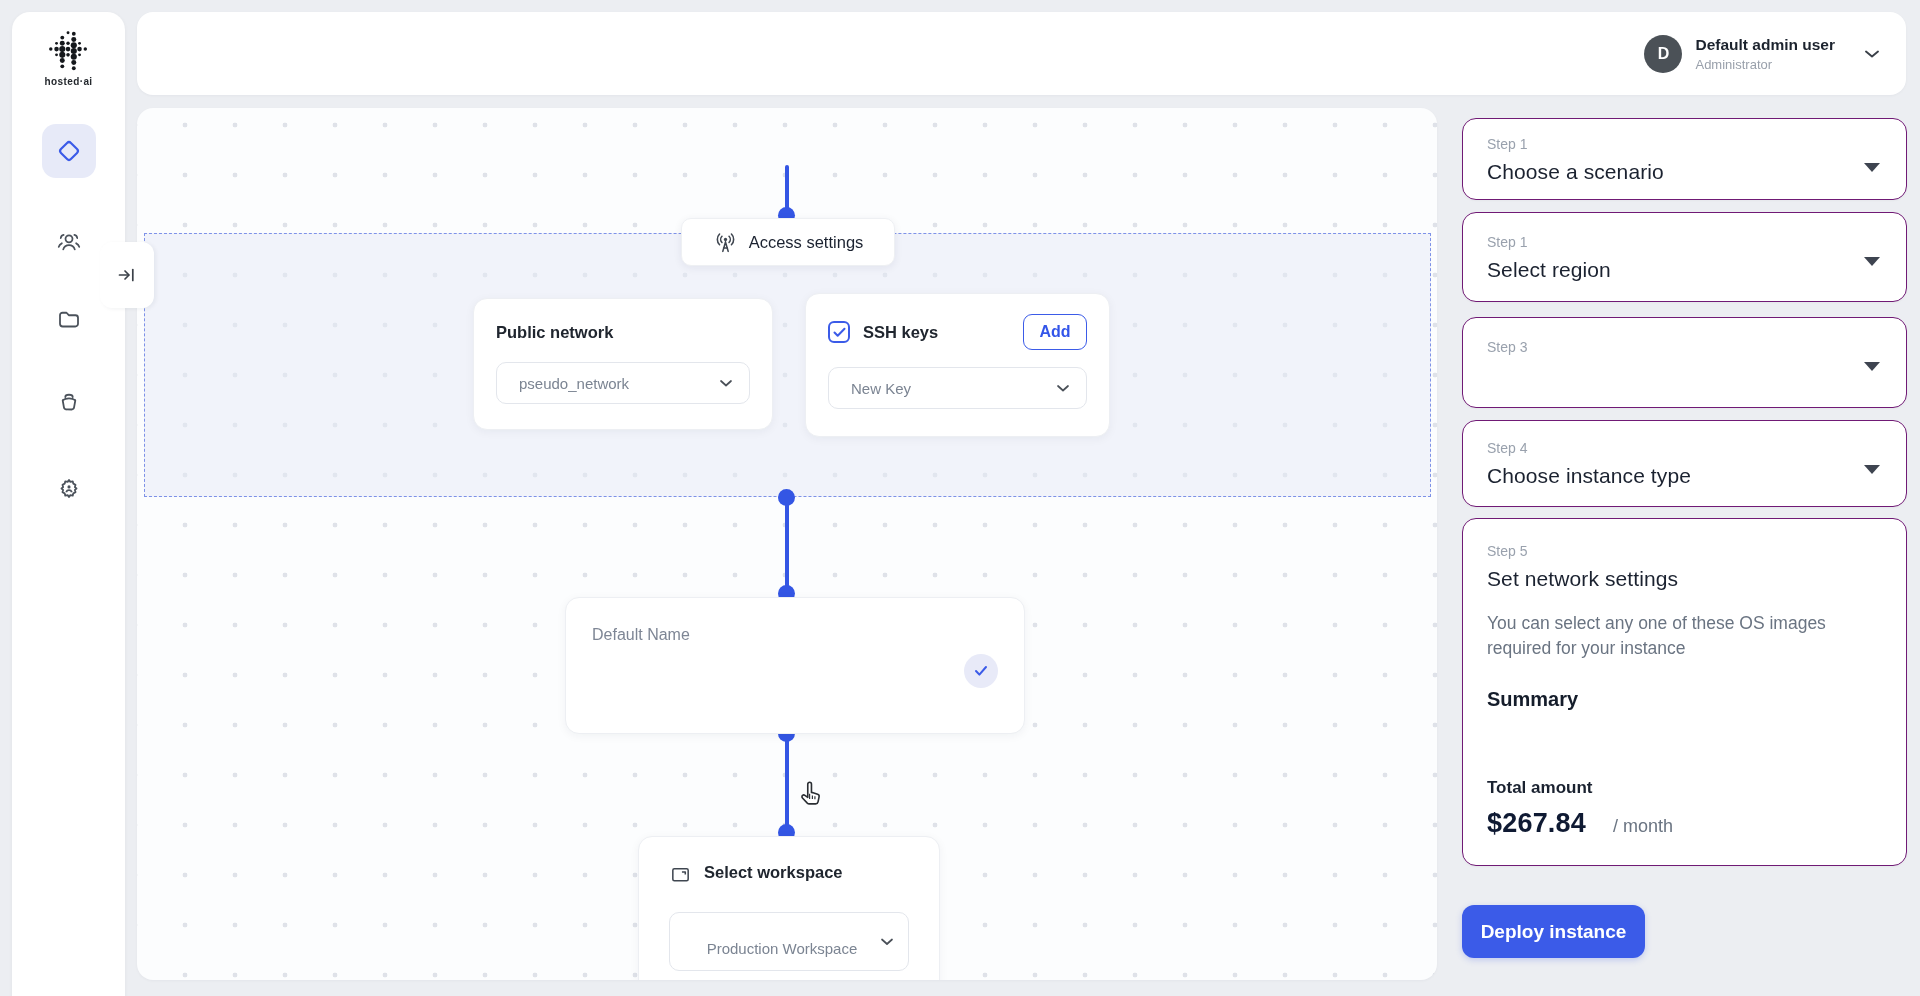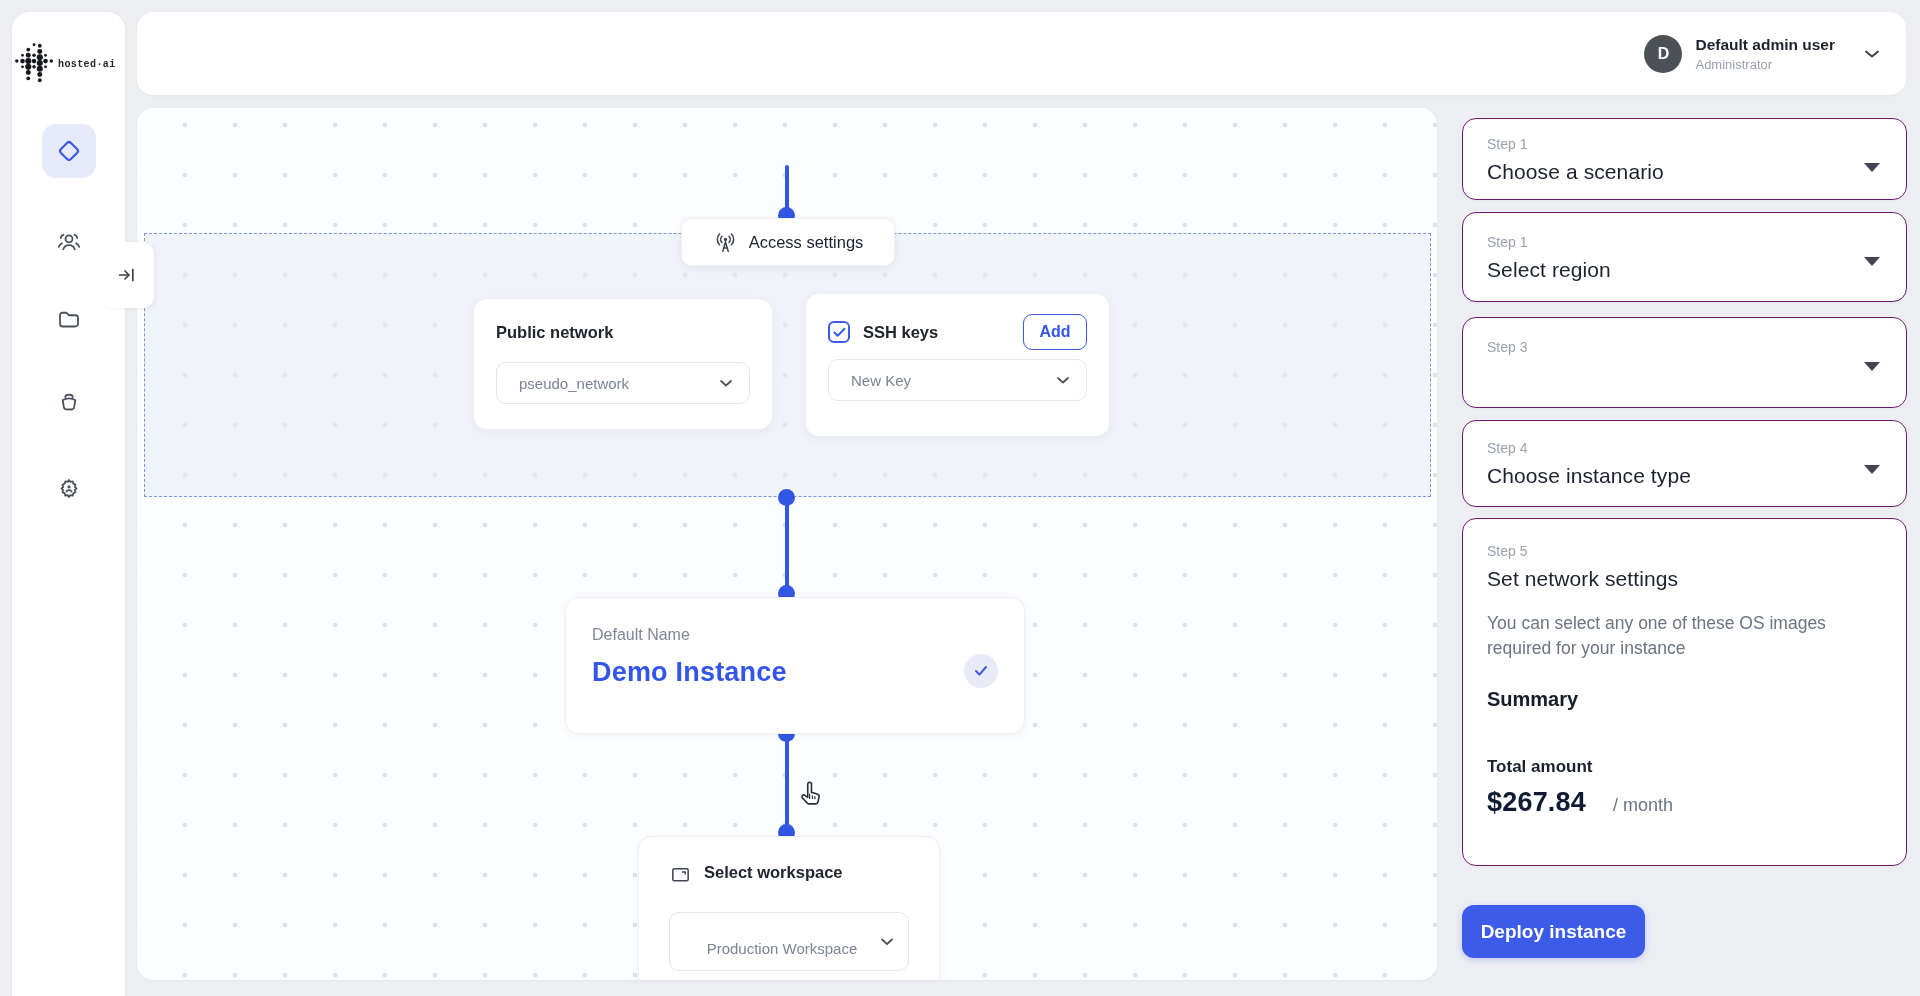"hosted·ai" .logo-wrap { flex-direction: none -> column; font-family: Liberation Mono, monospace -> none; padding-top: 28px -> 16px }
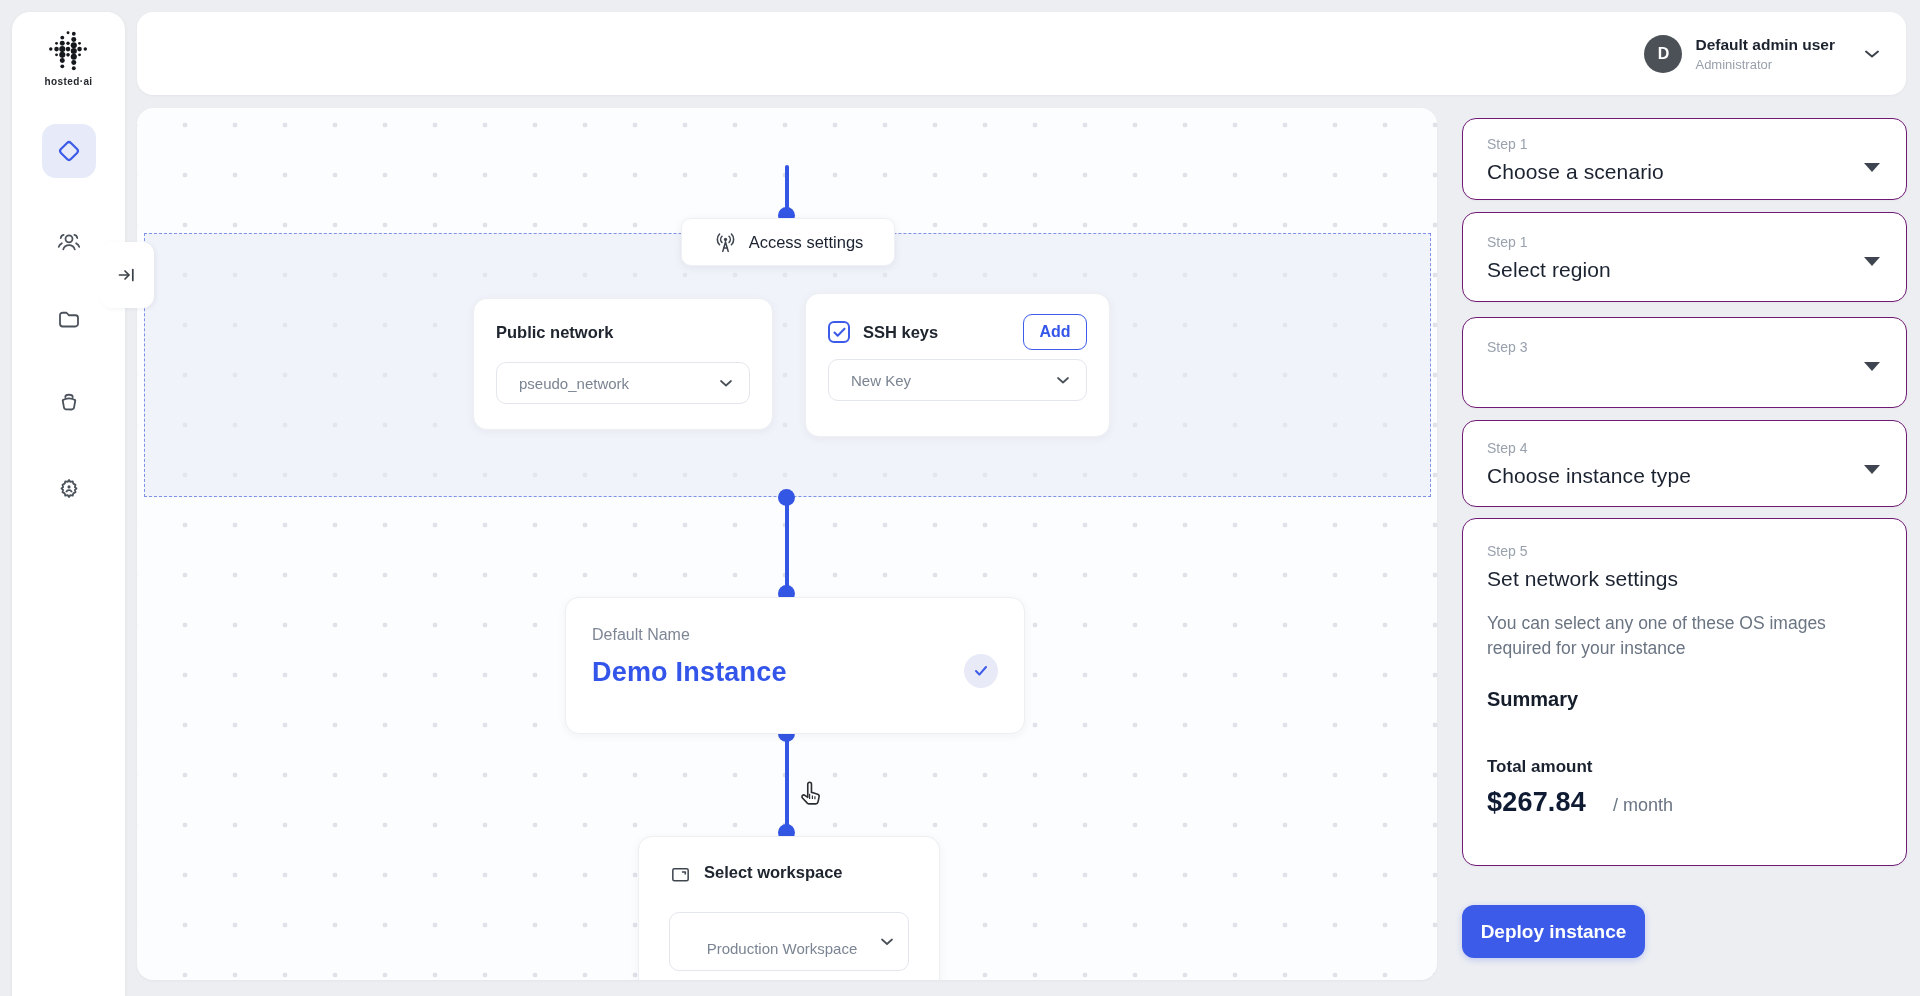"New Key" div.select { margin-top: 9px -> 17px }
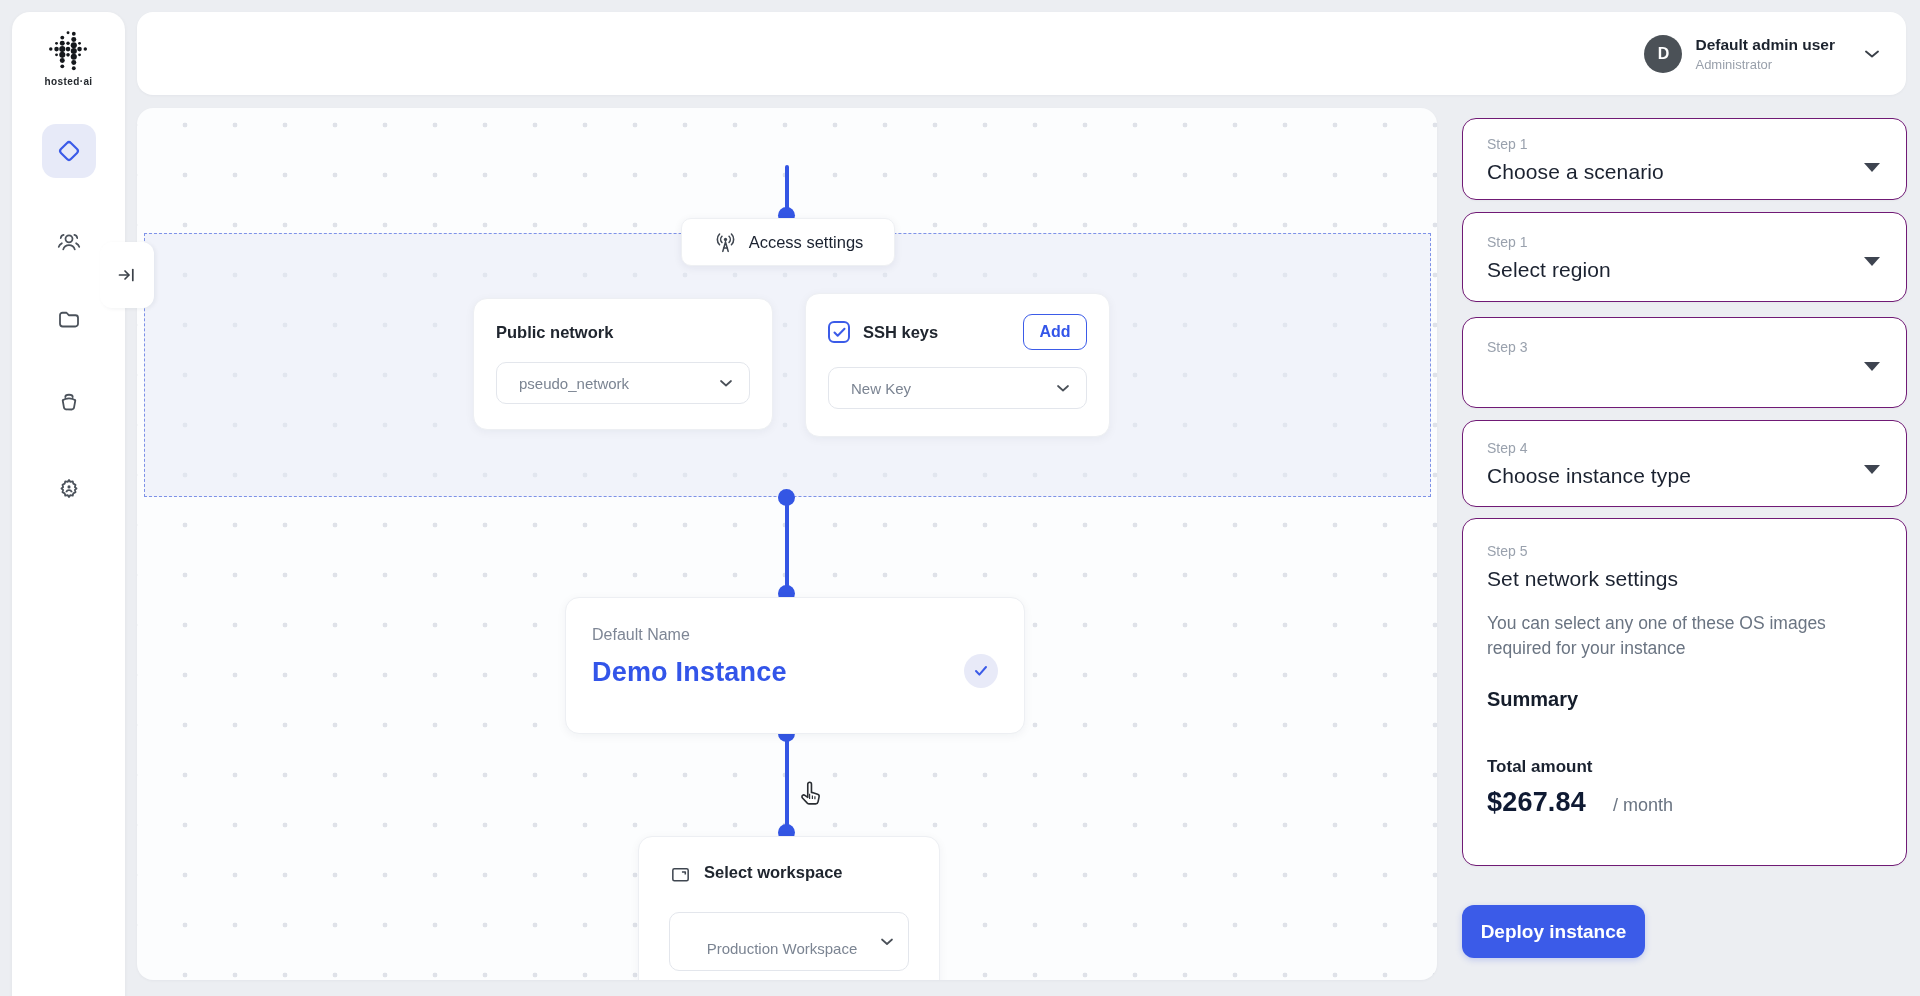"Demo Instance" div.inst-name { html: <div>Demo Instance</div> -> none }
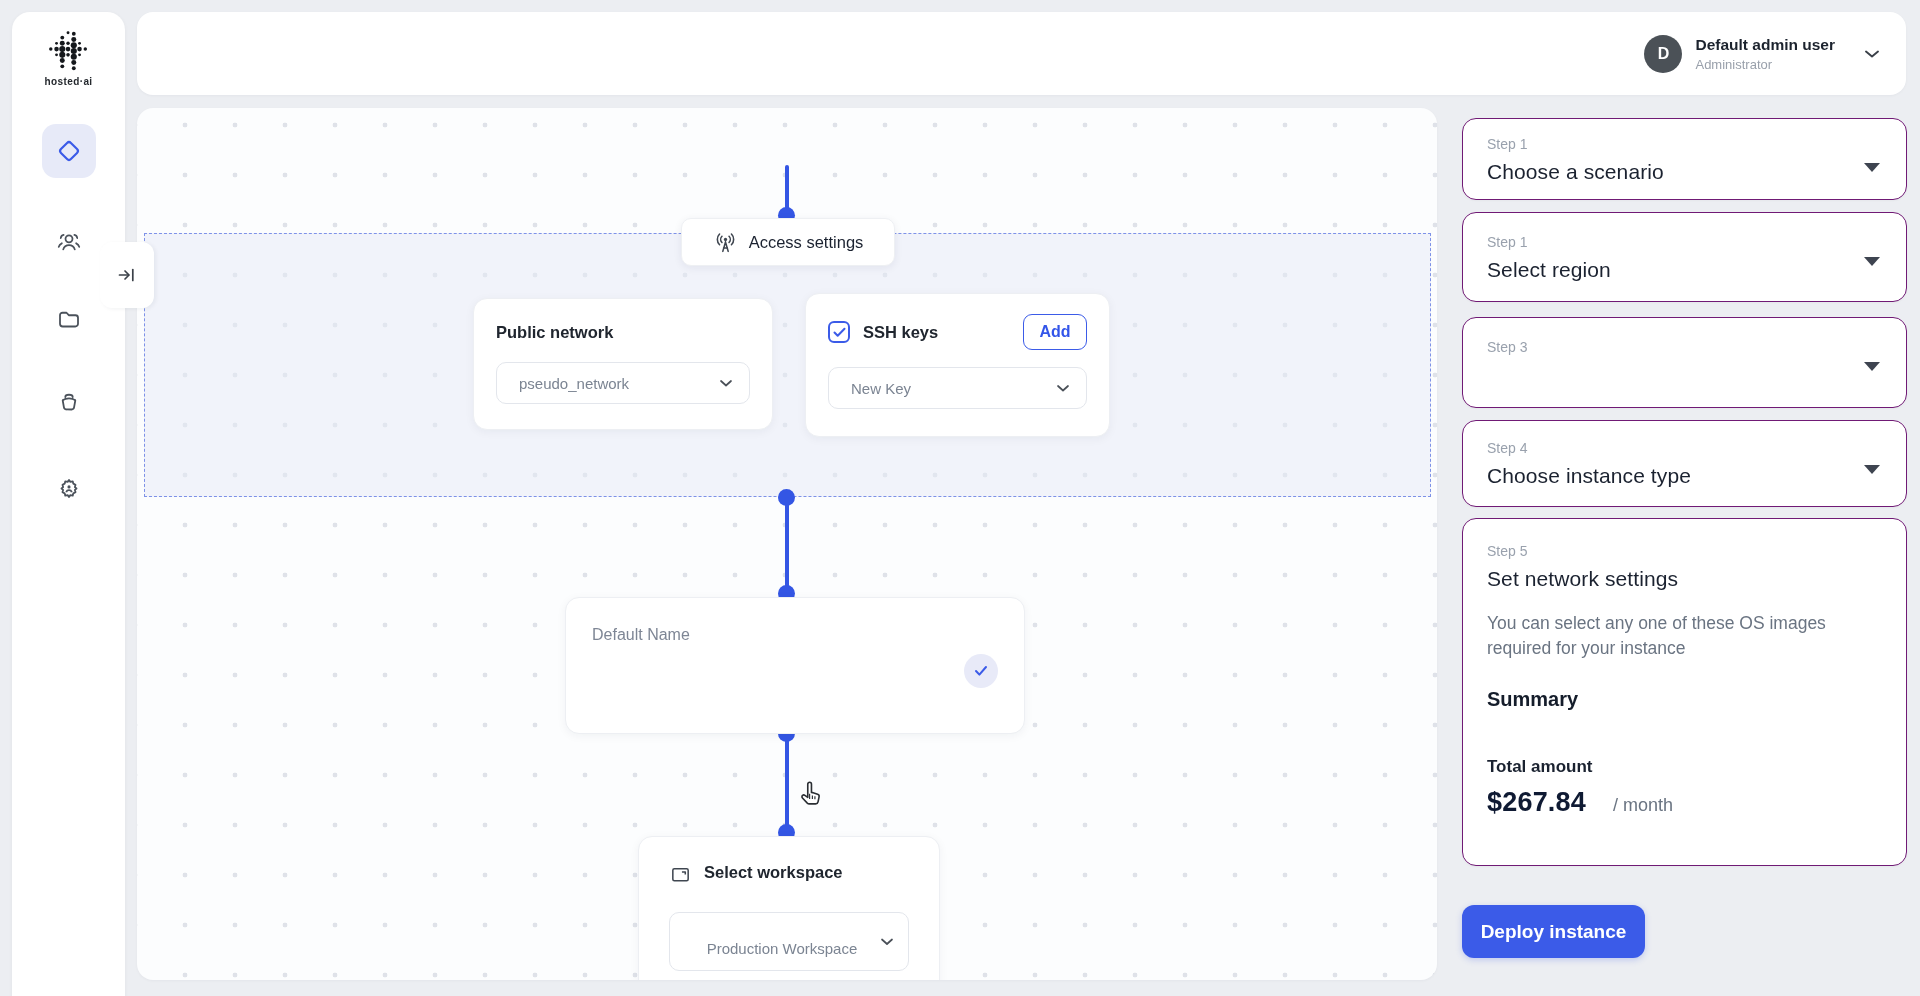"Total amount" .total-label { margin-top: 46px -> 67px }
